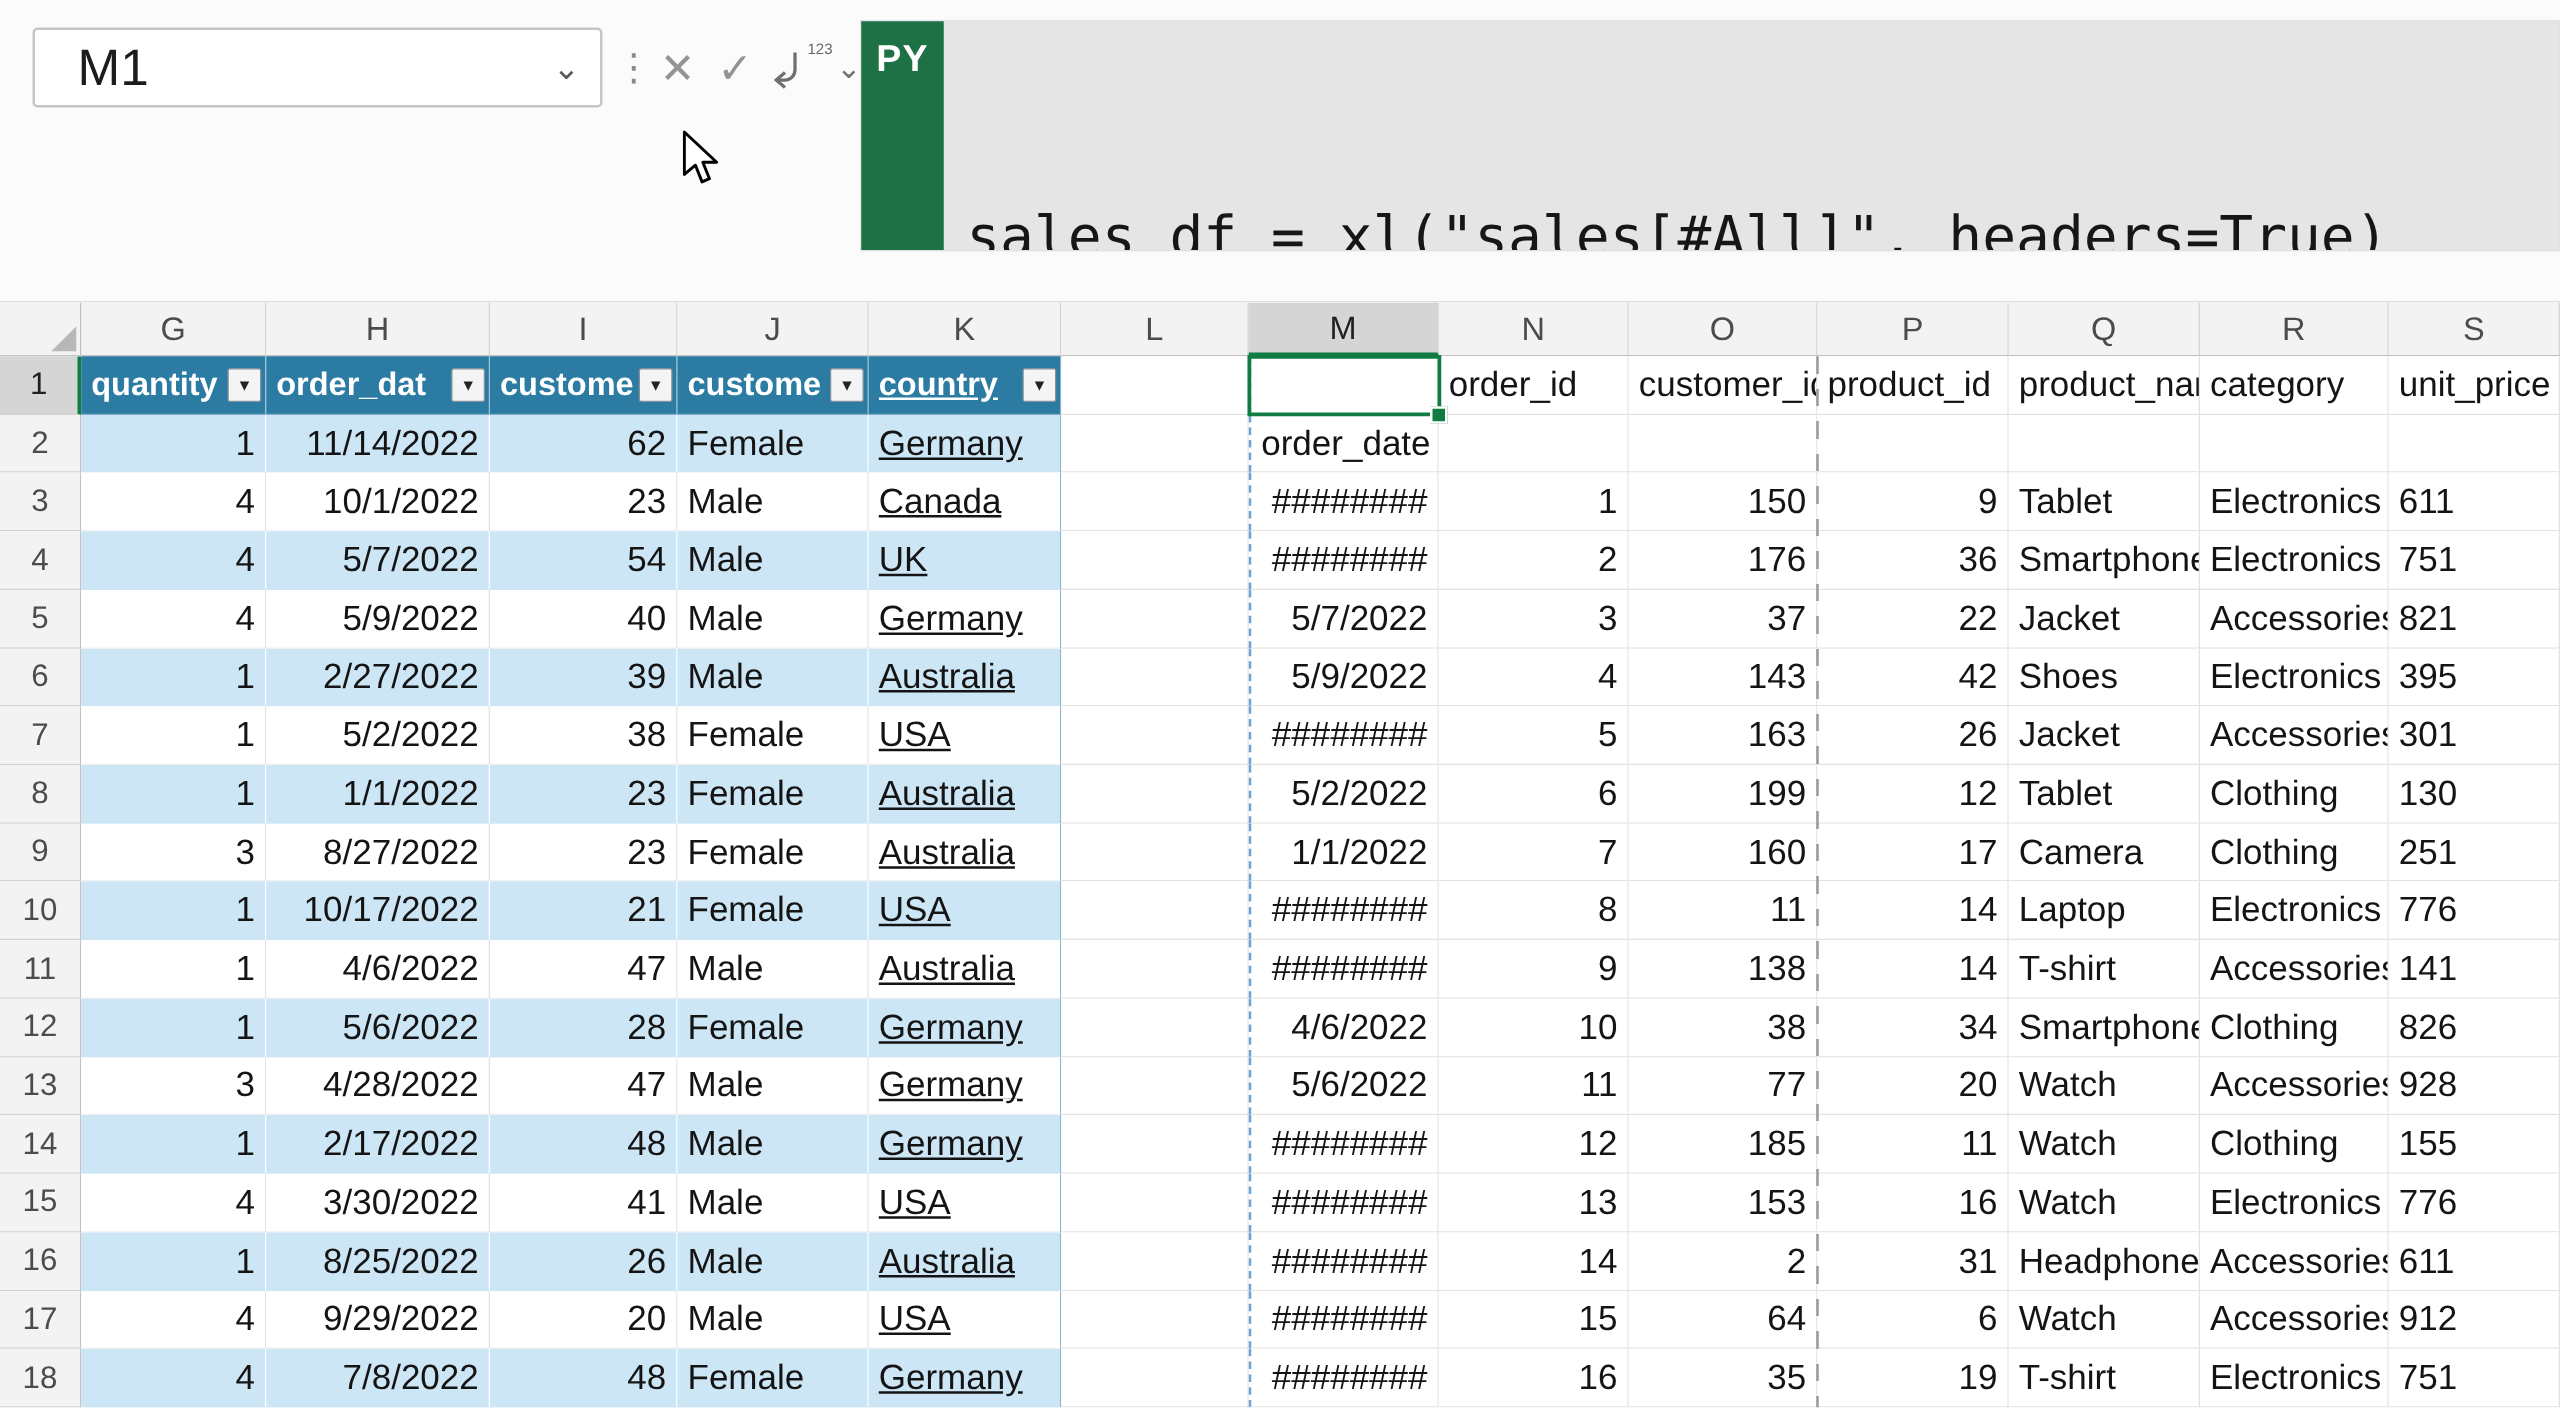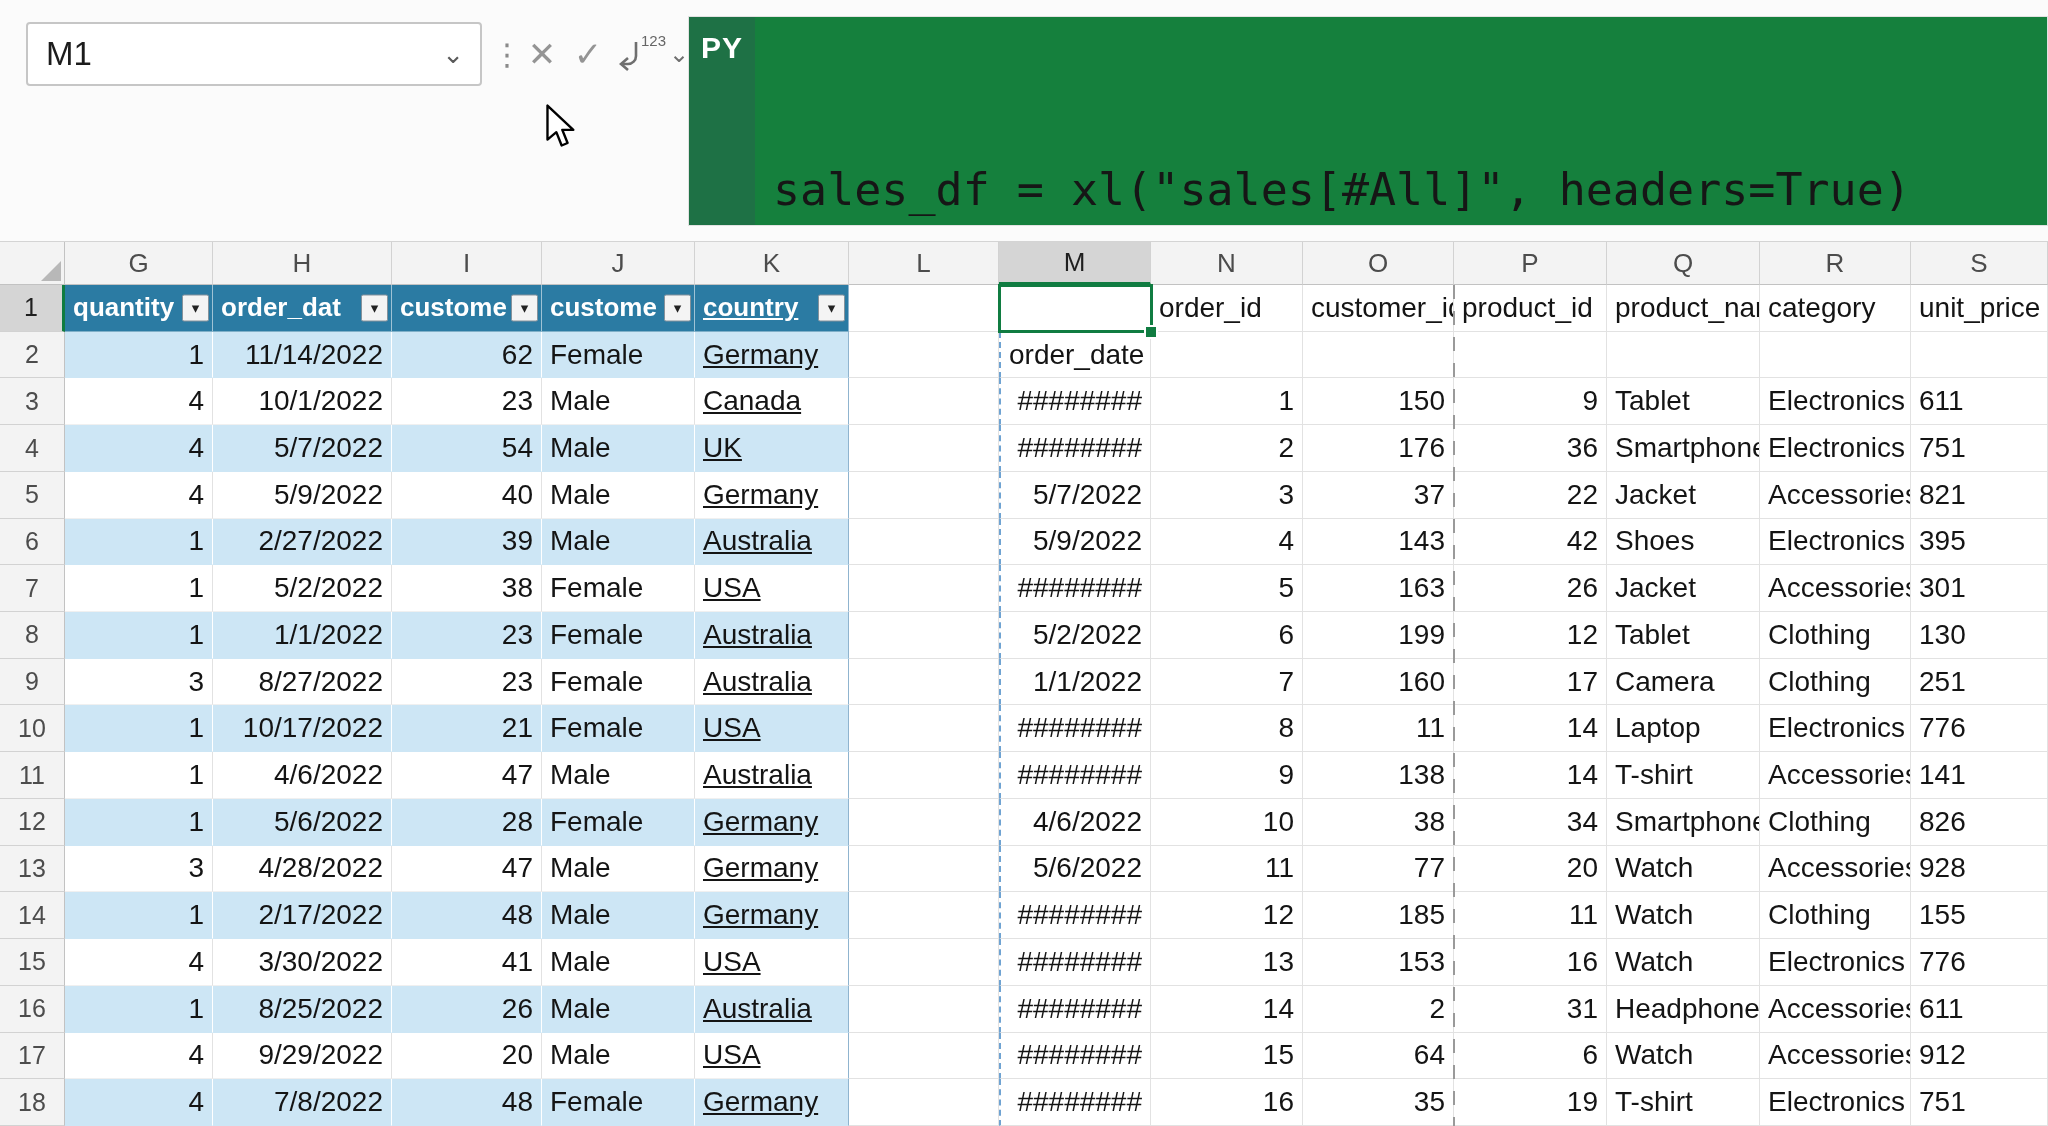"M1" .namebox .val { font-size: 33px -> 41px; padding-left: 18px -> 34px }
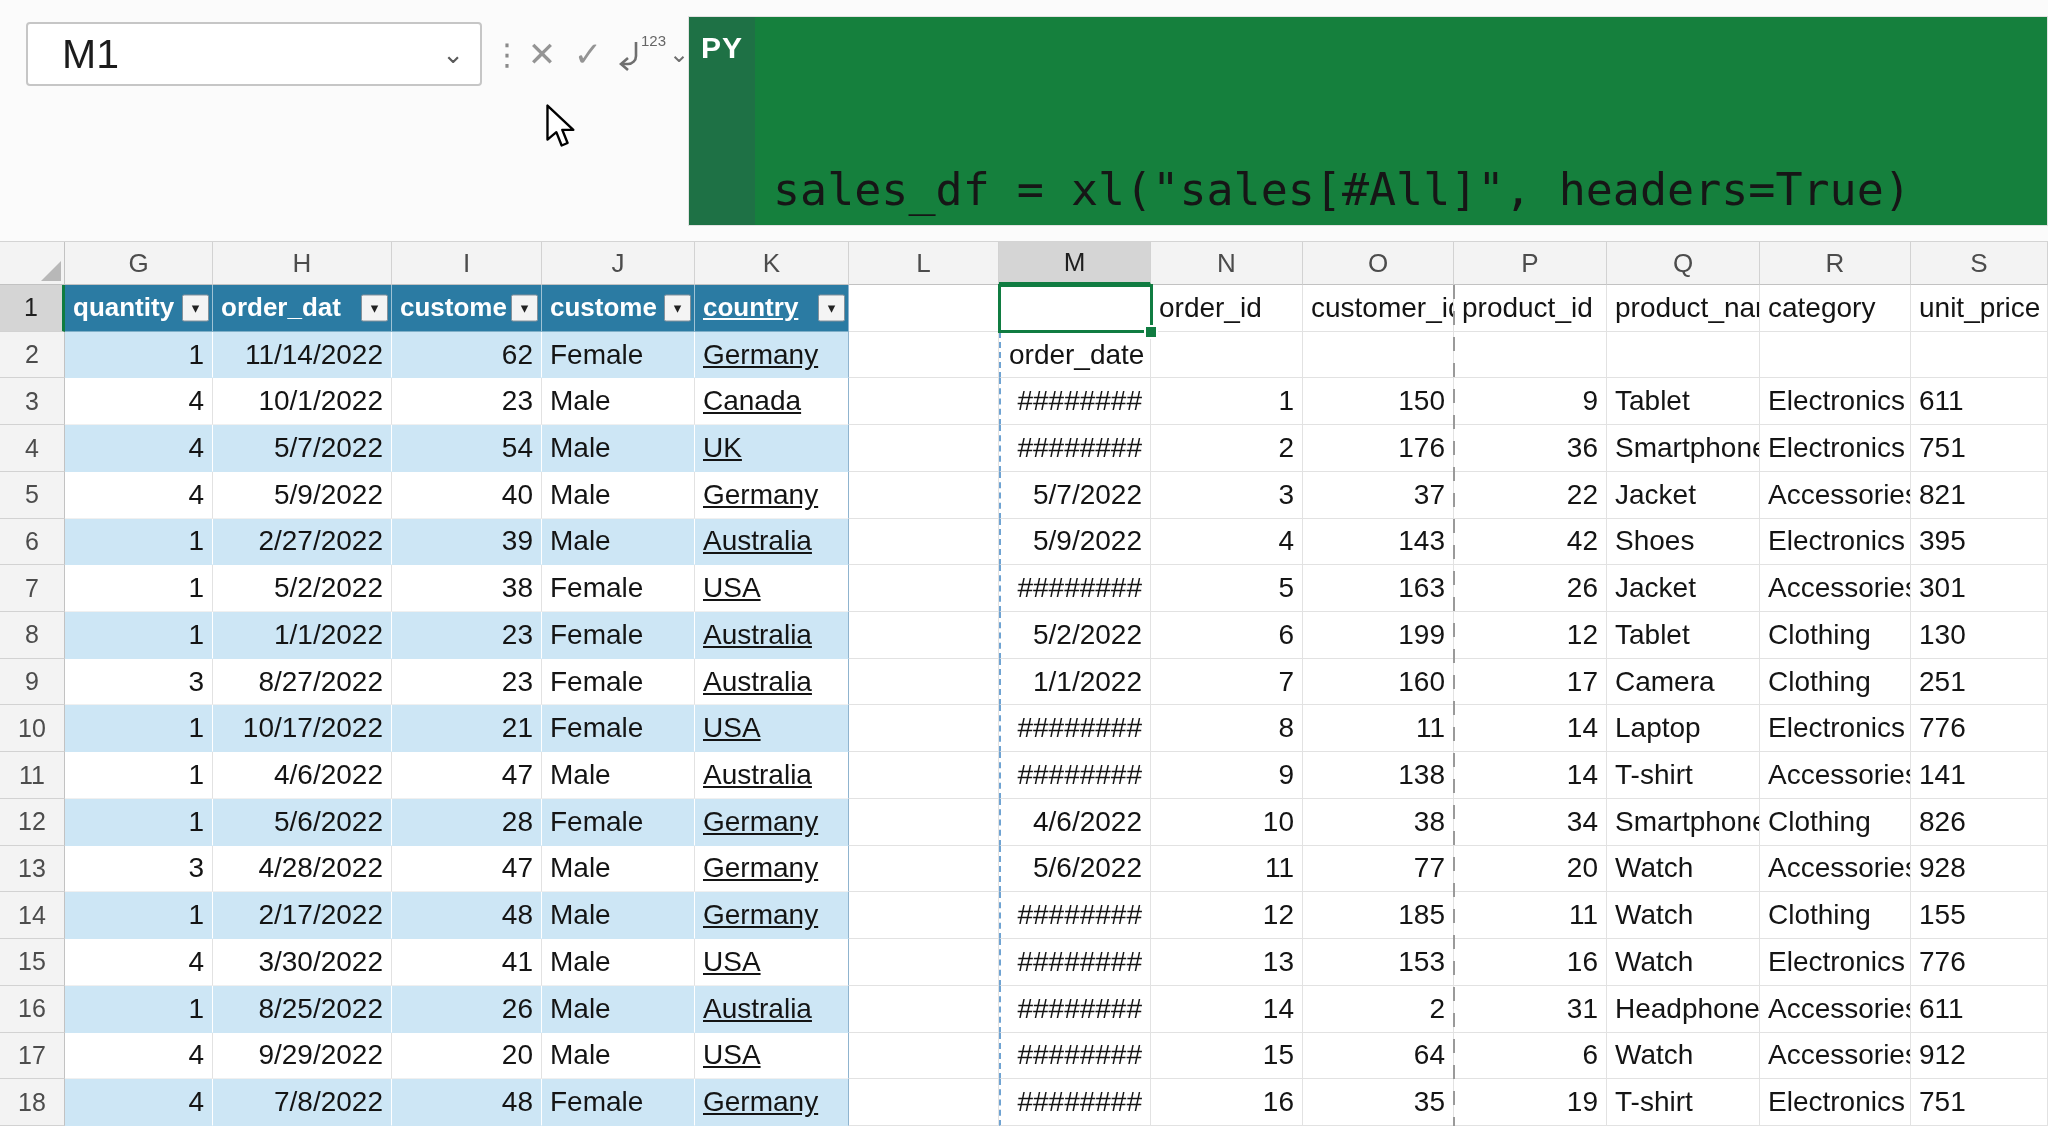"123" #outIcon .sup { font-size: 15px -> 12px }
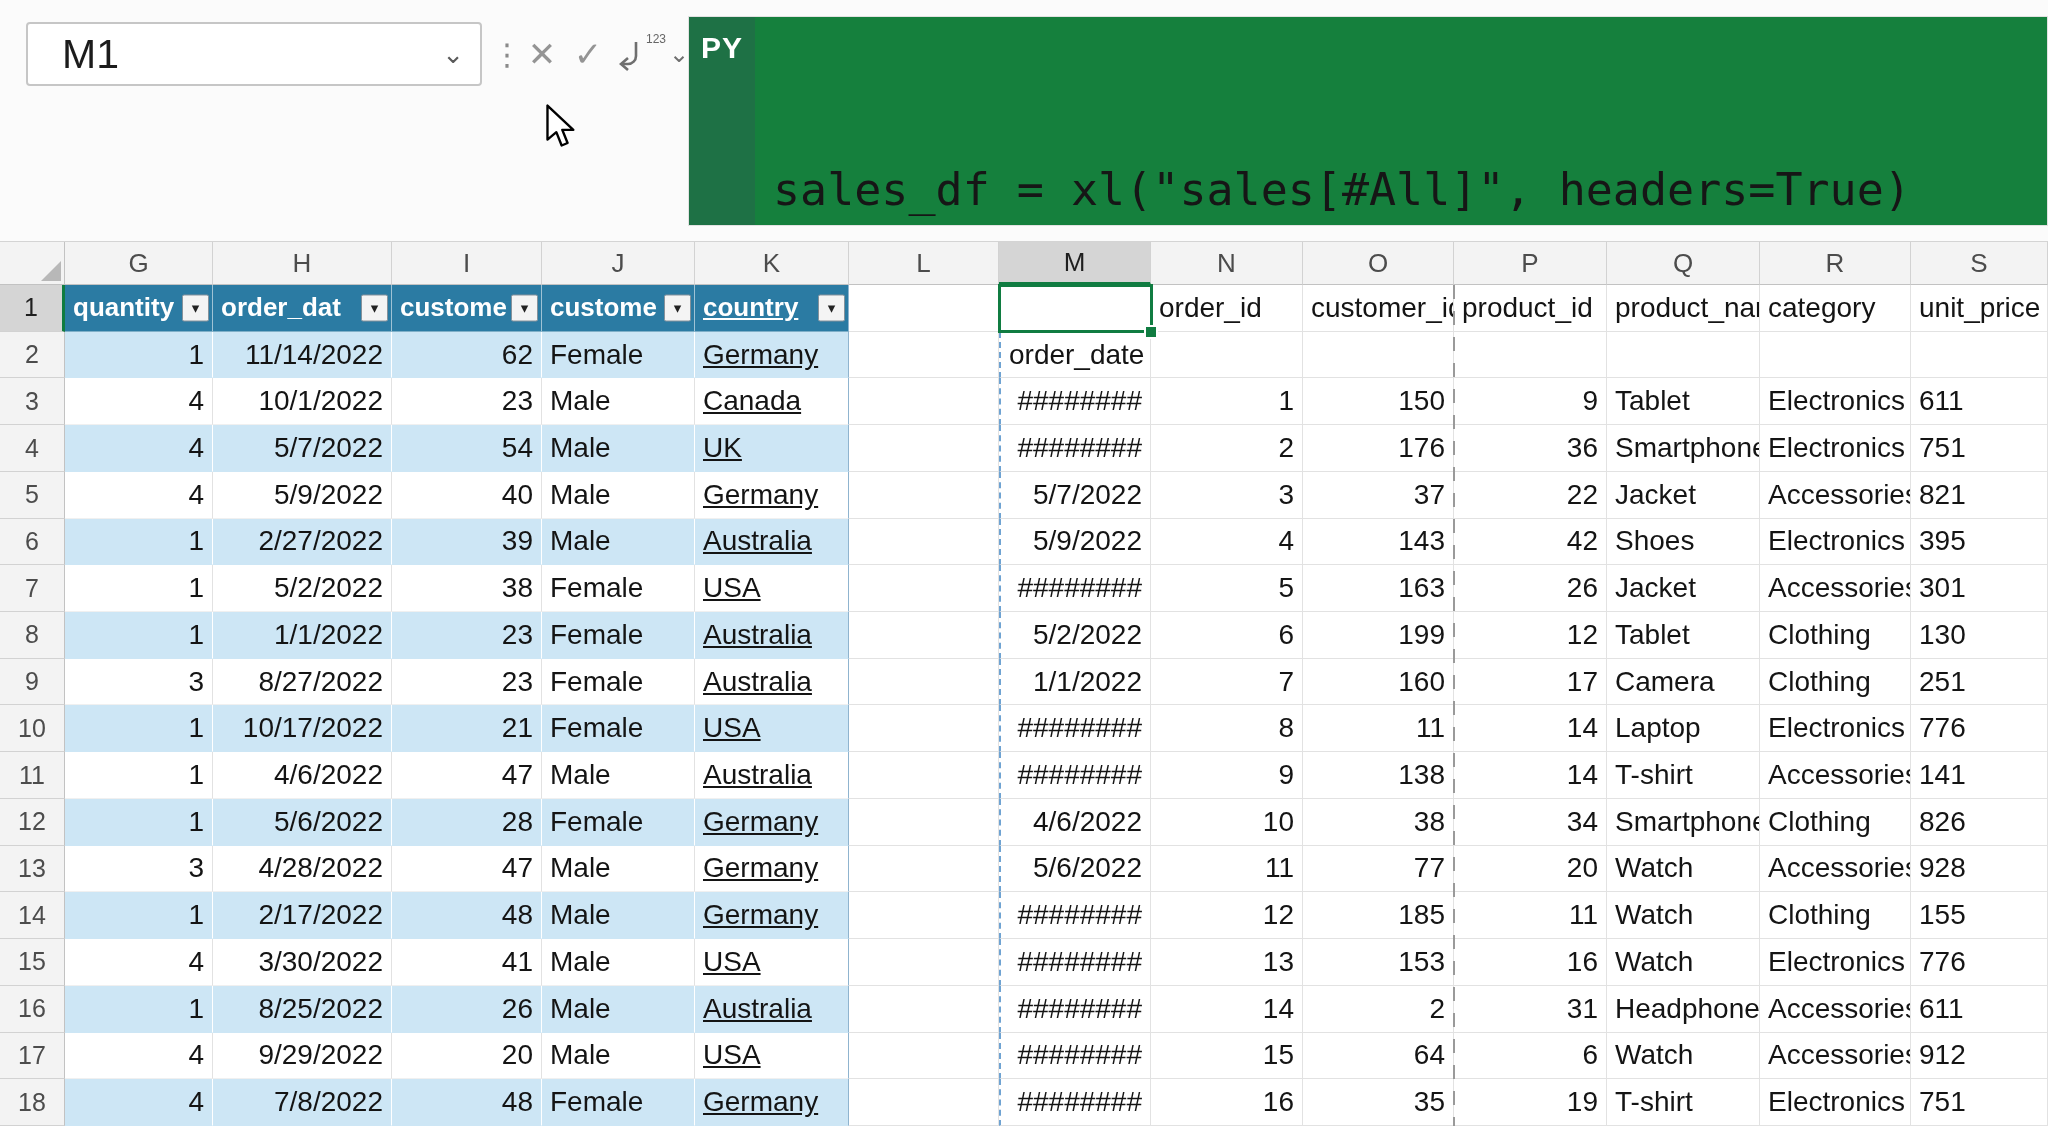"PY" .fbar { background: #15803d -> #e5e5e5; height: 210px -> 185px }
